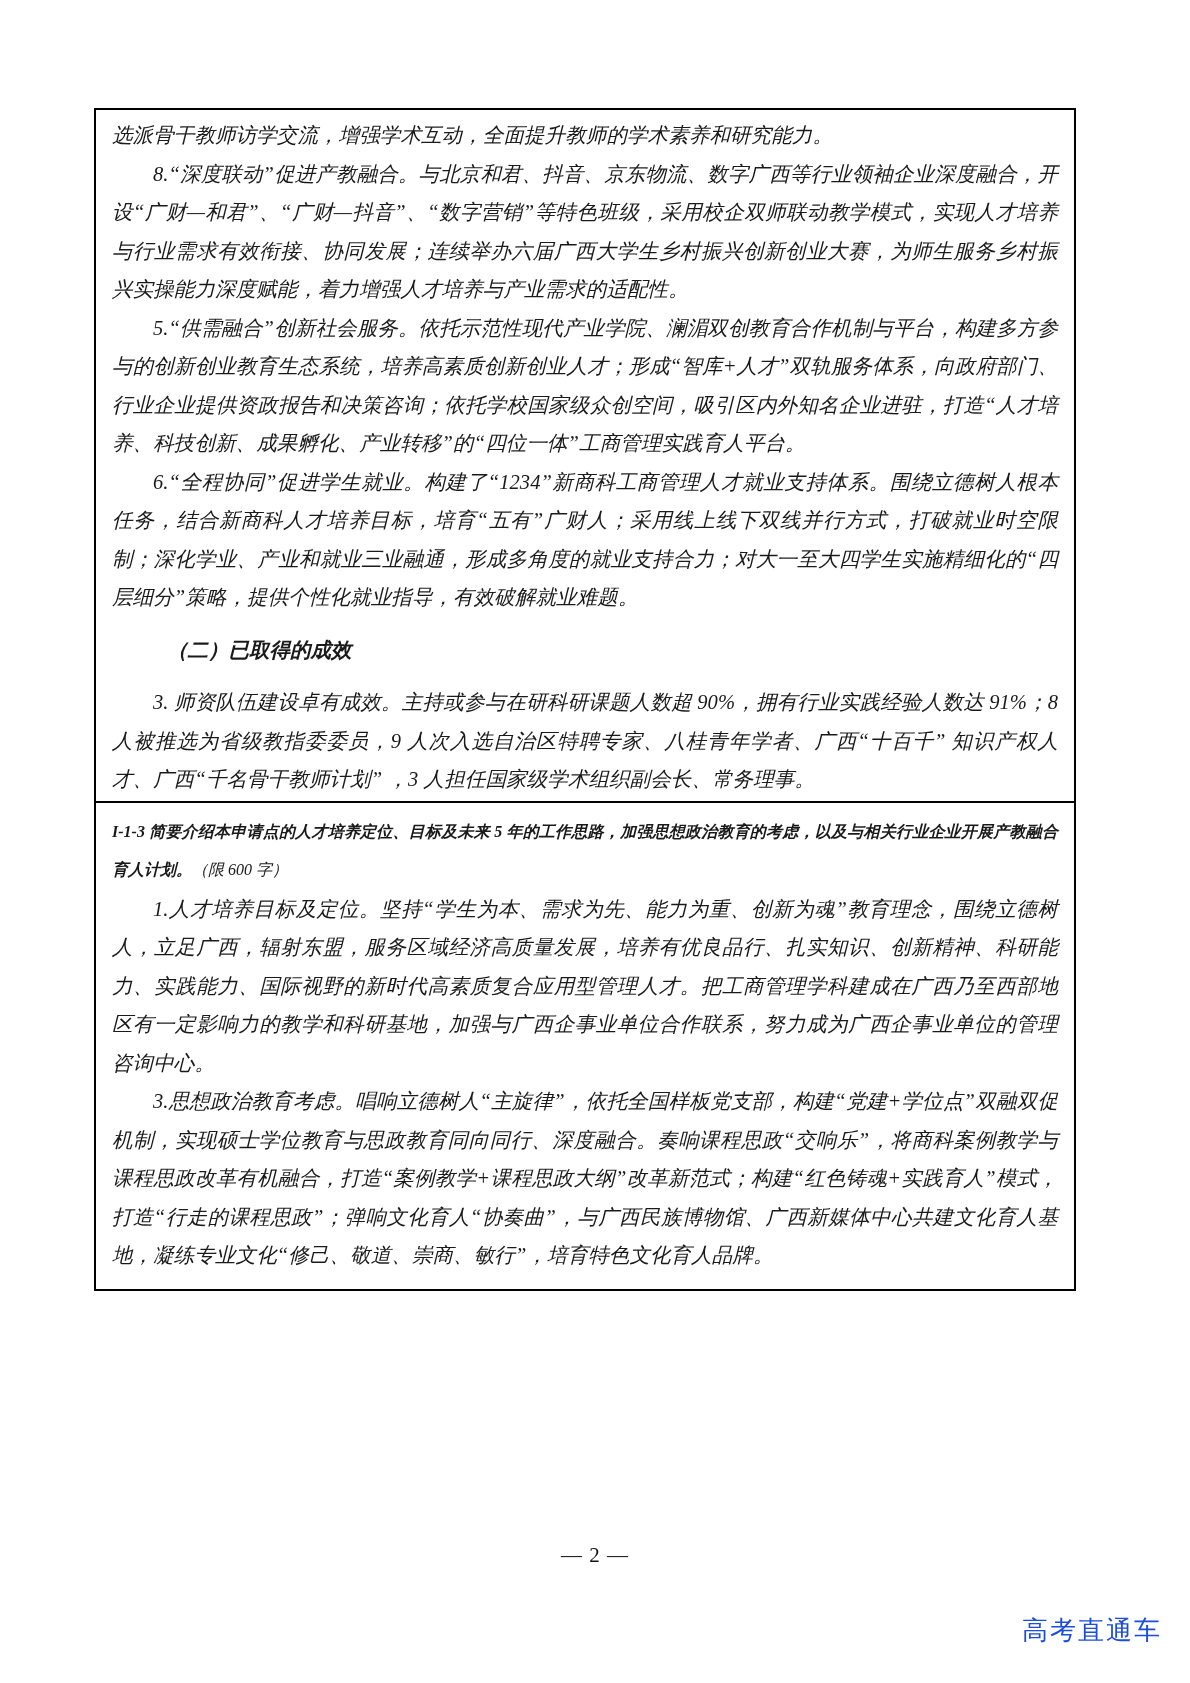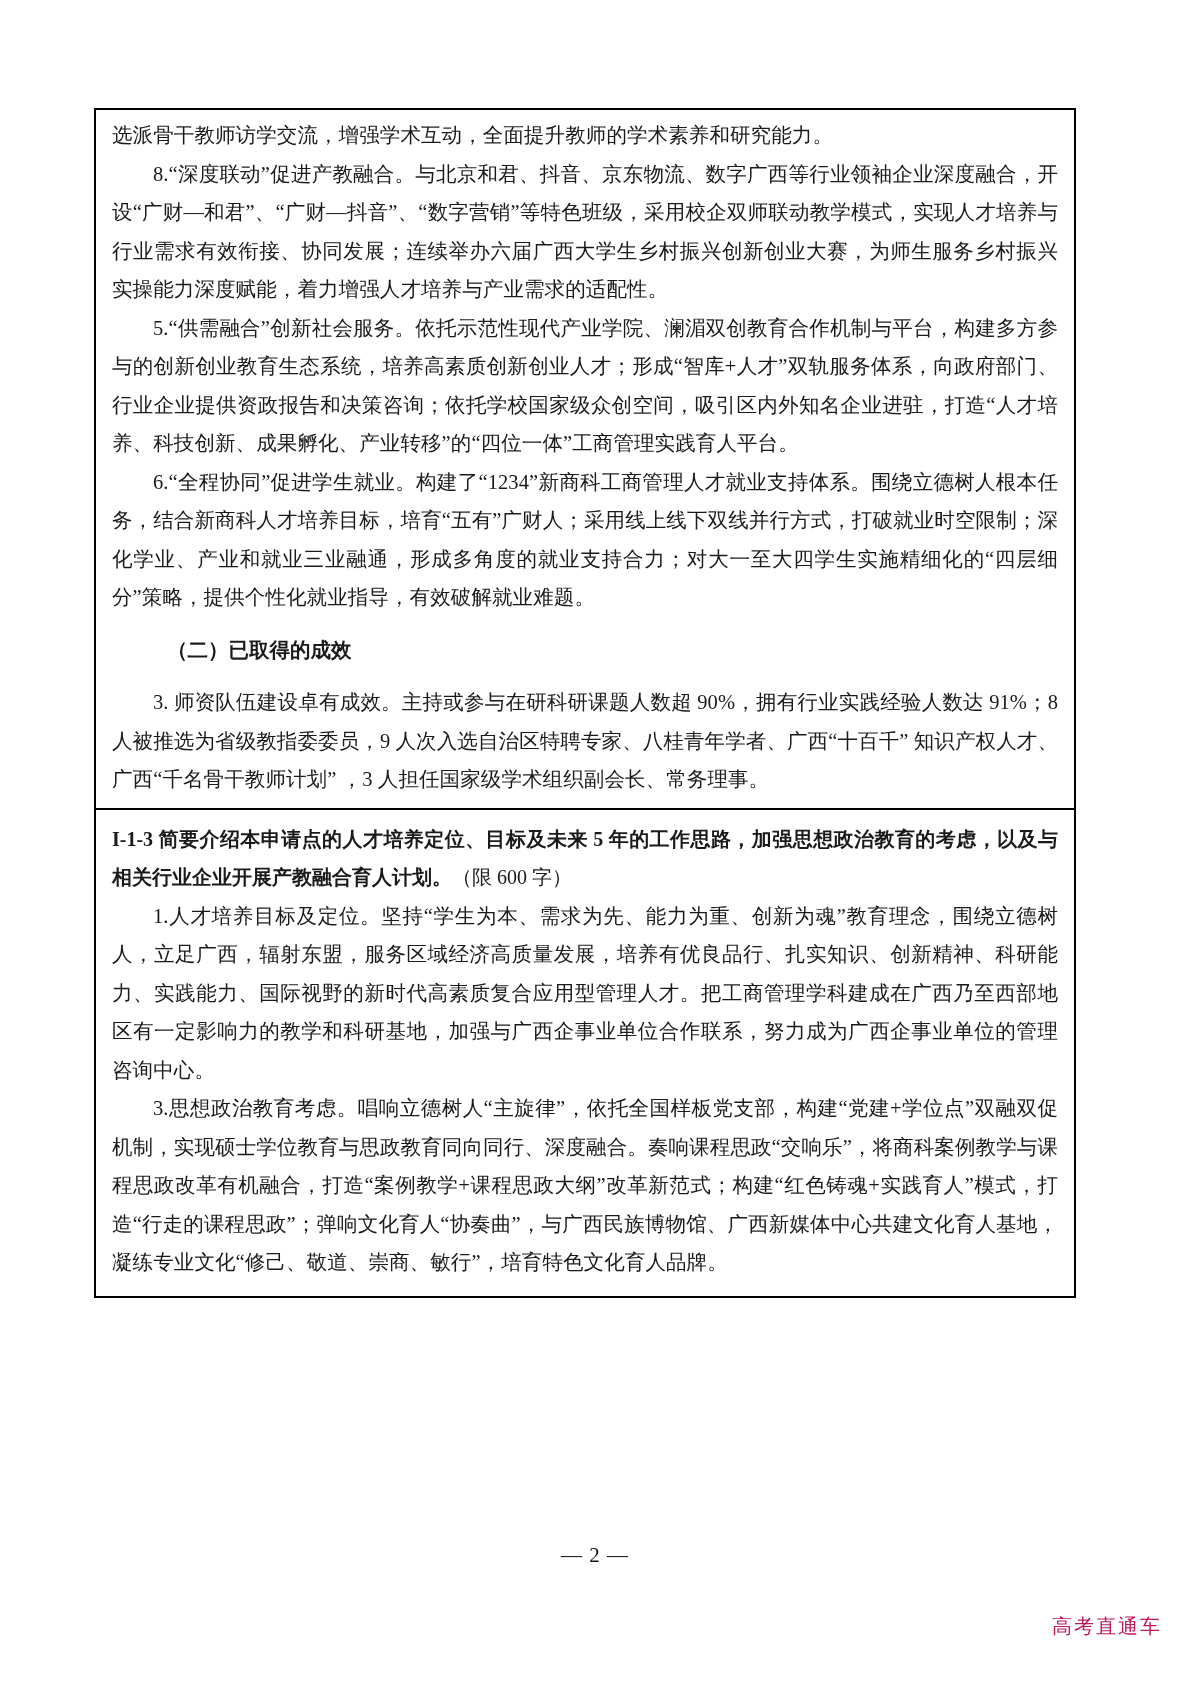"选派骨干教师访学交流，增强学术互动，全面提升教师的学术素养和研究能力。" .section { font-style: none -> italic; padding: 6px 16px 9px 16px -> 6px 16px 2px 16px }
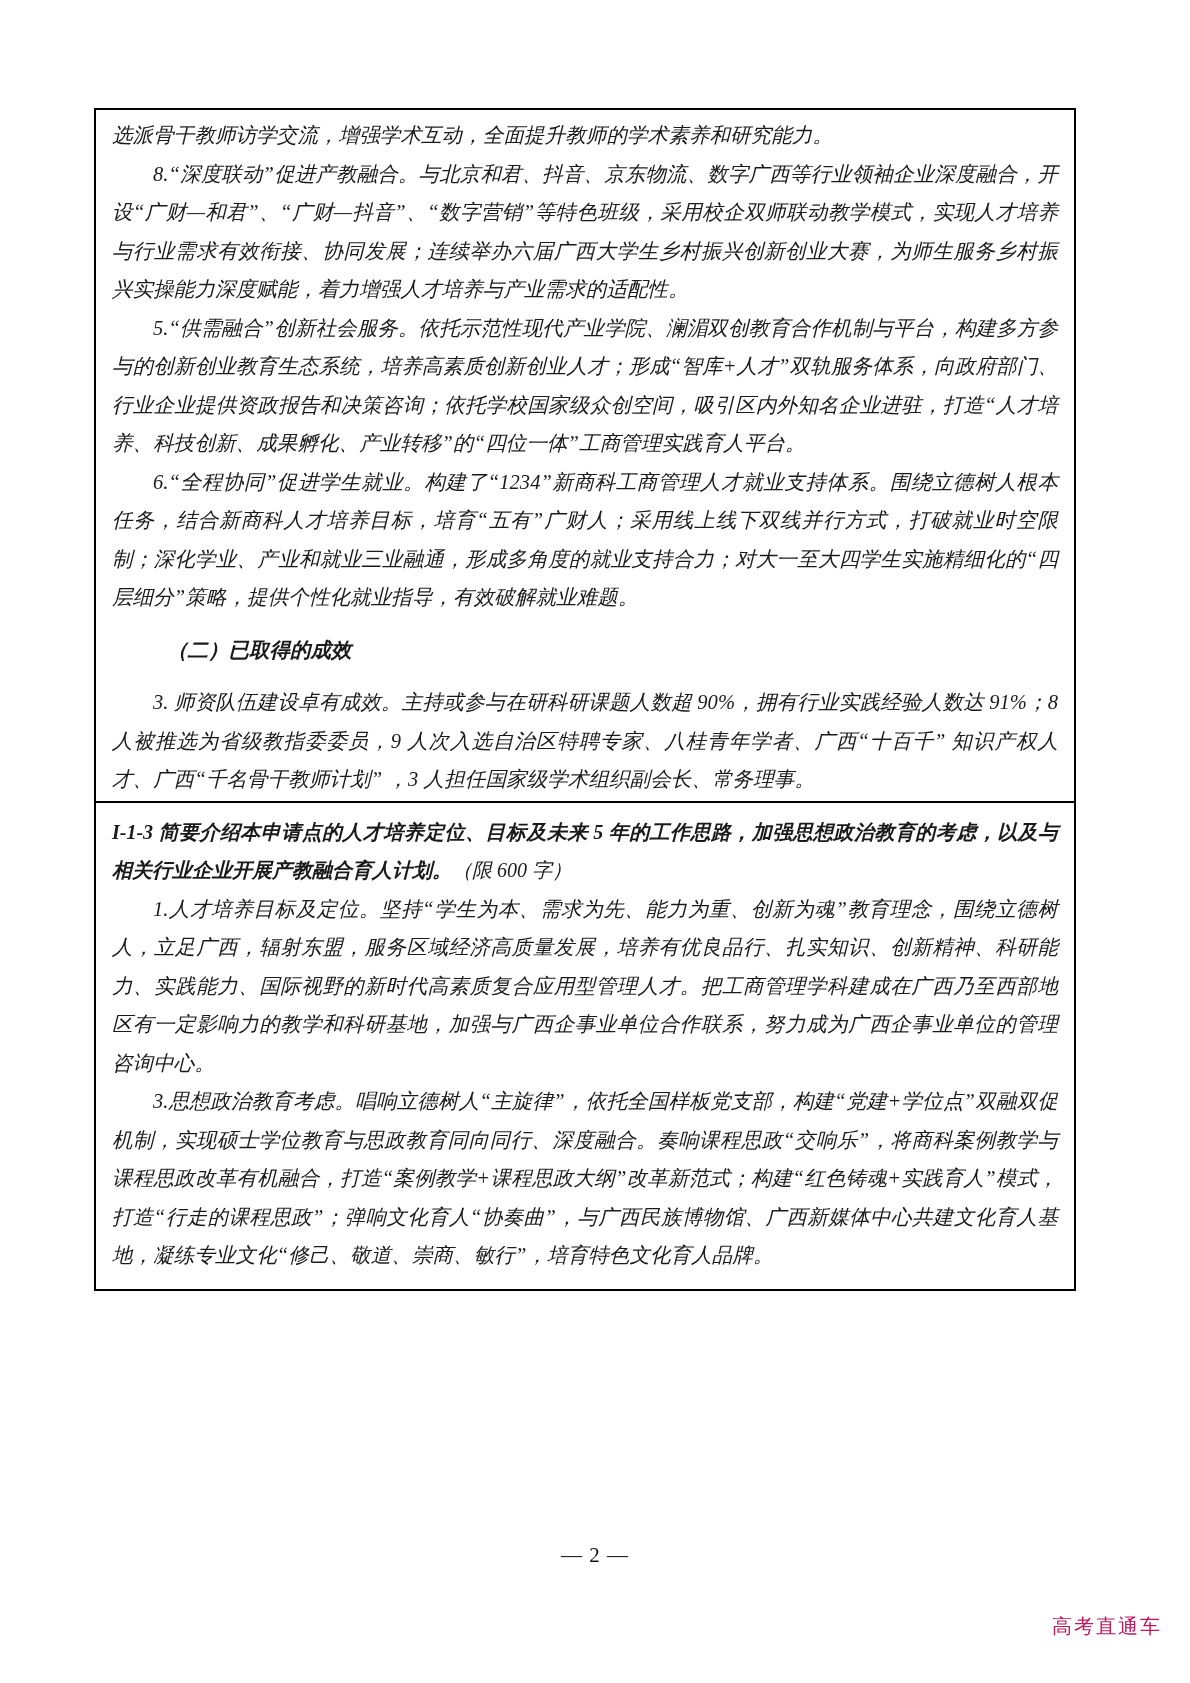"I-1-3 简要介绍本申请点的人才培养定位、目标及未来 5" .qheading { font-size: 20px -> 16px }
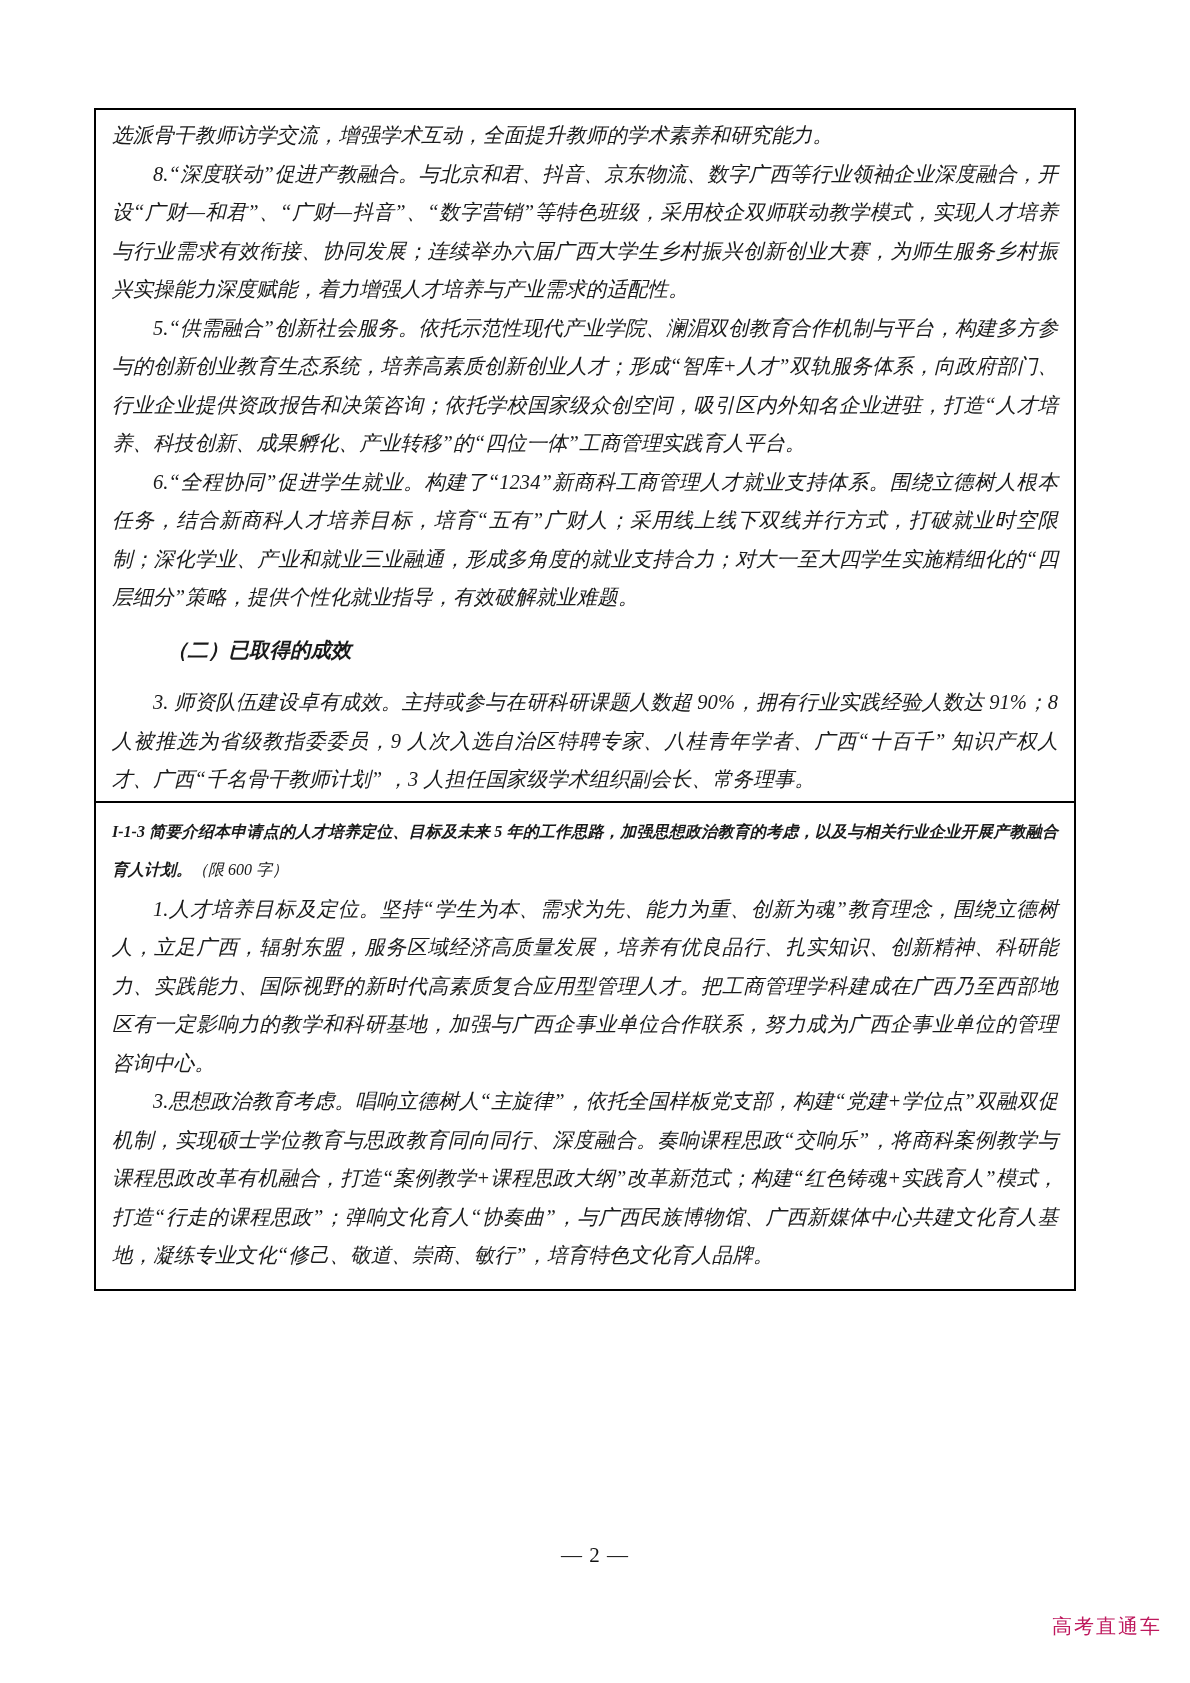"高考直通车" .watermark { color: #be185d -> #1d4ed8; font-size: 20px -> 26px }
